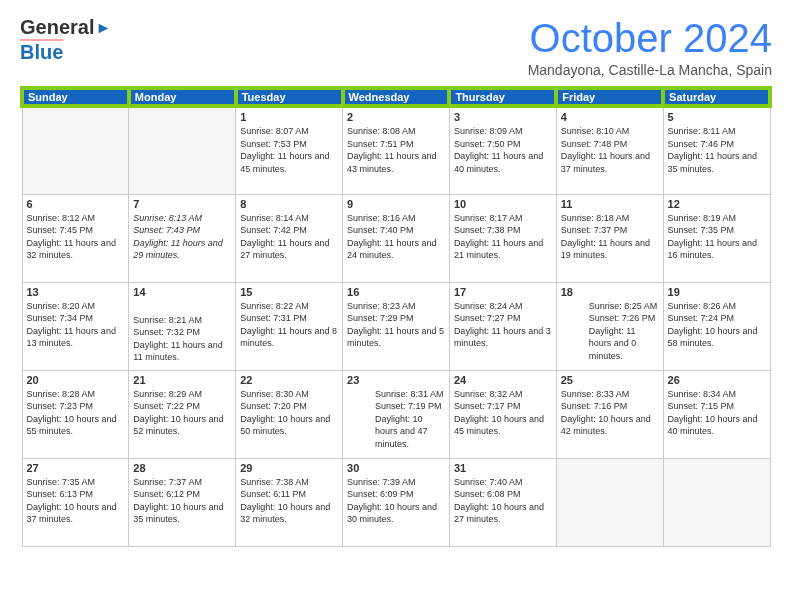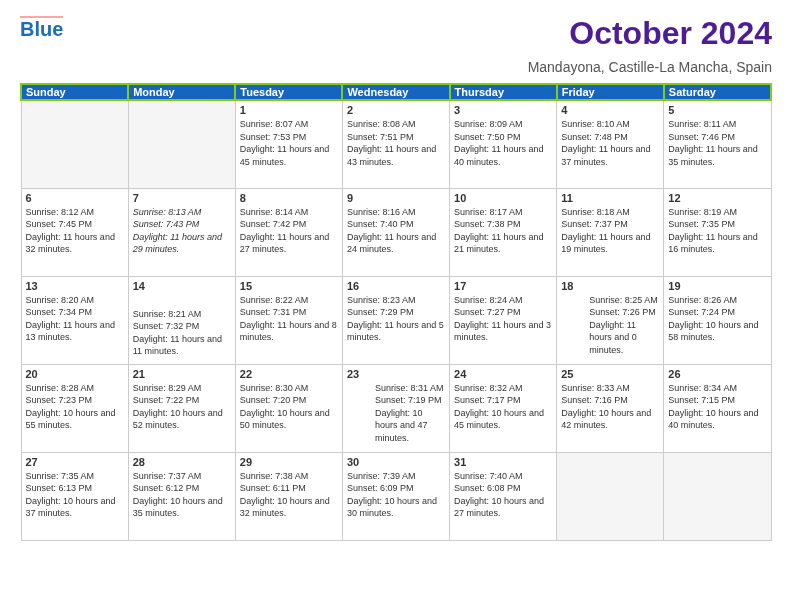"General" div.logo-wrapper { html: none -> <div> <span>General</span> <span>►</span> </div> }
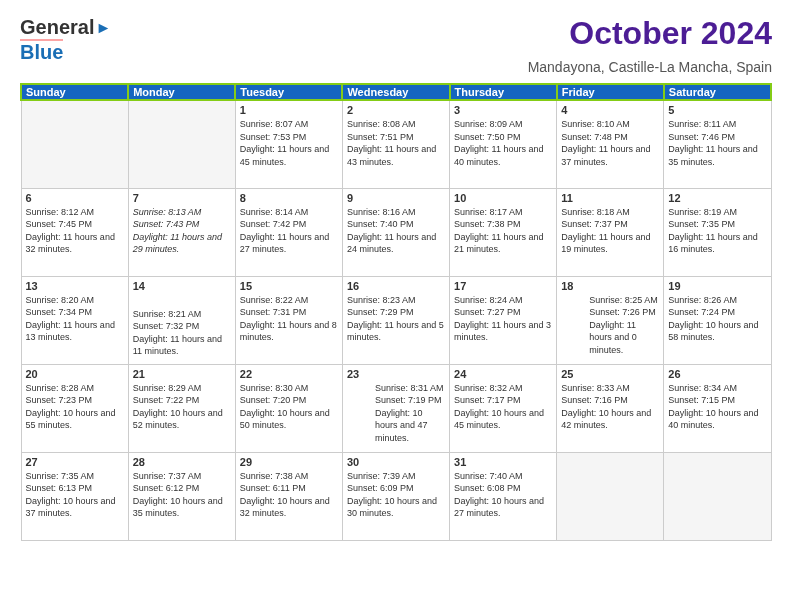"October 2024" .month-title { color: #4c1d95 -> #3b82f6; font-size: 32px -> 40px; font-weight: bold -> normal }
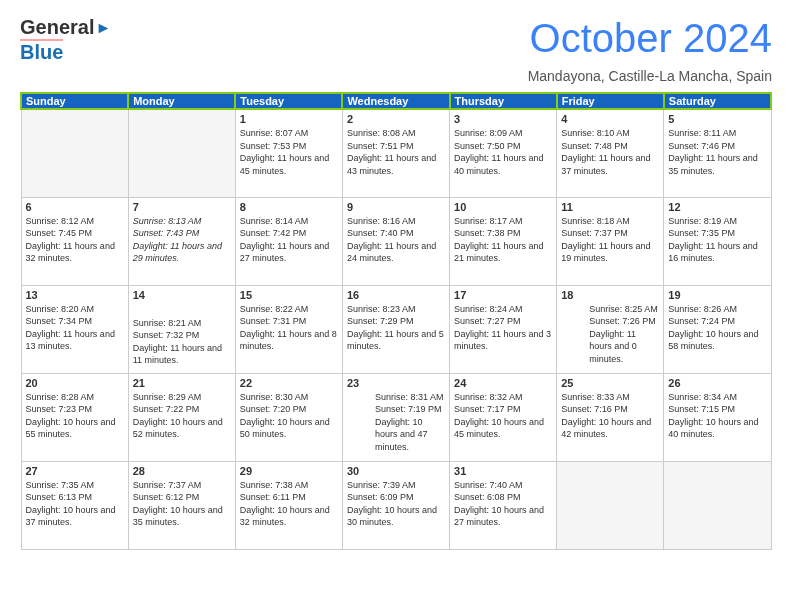"Mandayona, Castille-La Mancha, Spain" .location { margin-top: 8px -> 2px }
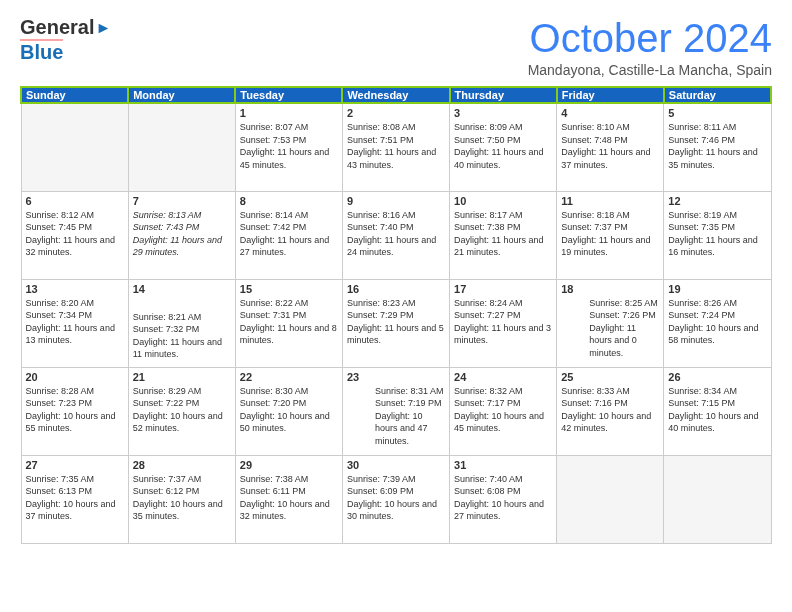"Sunday" .calendar th { border: 2px solid #84cc16 -> 4px solid #84cc16 }
